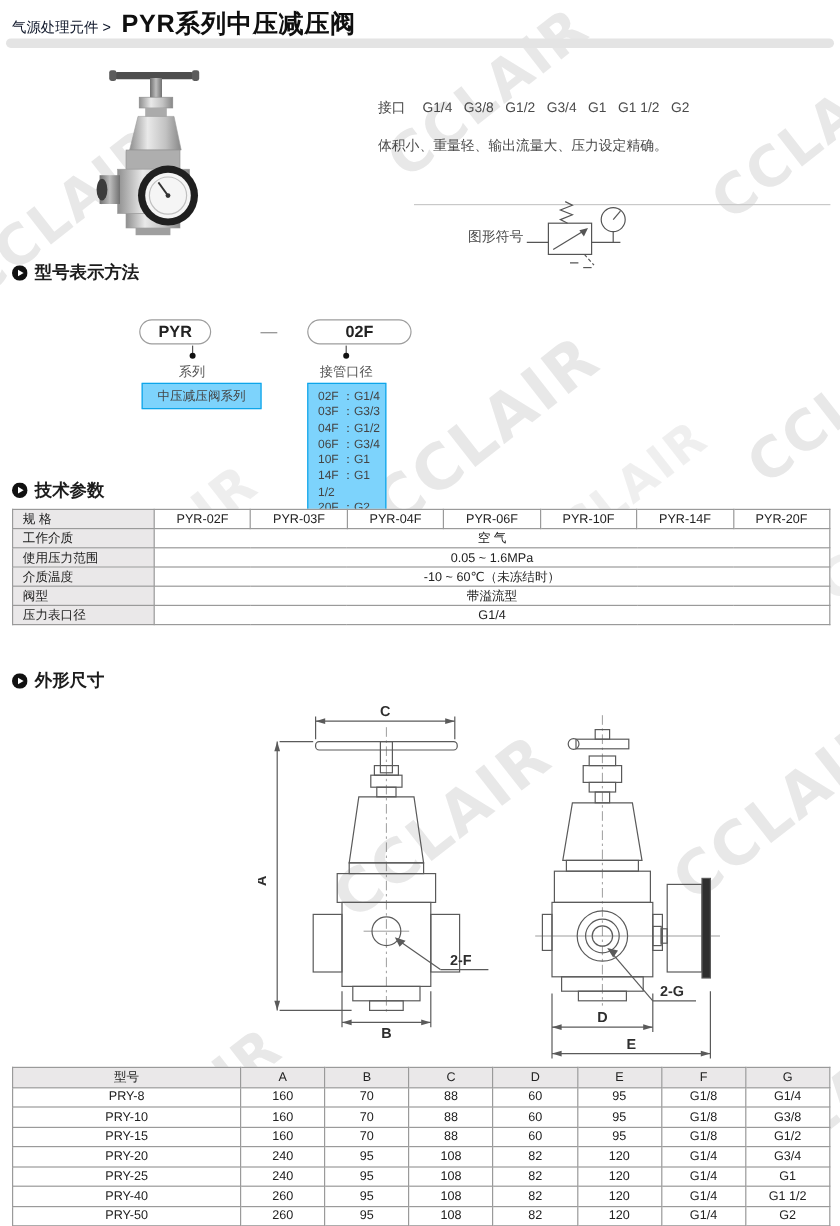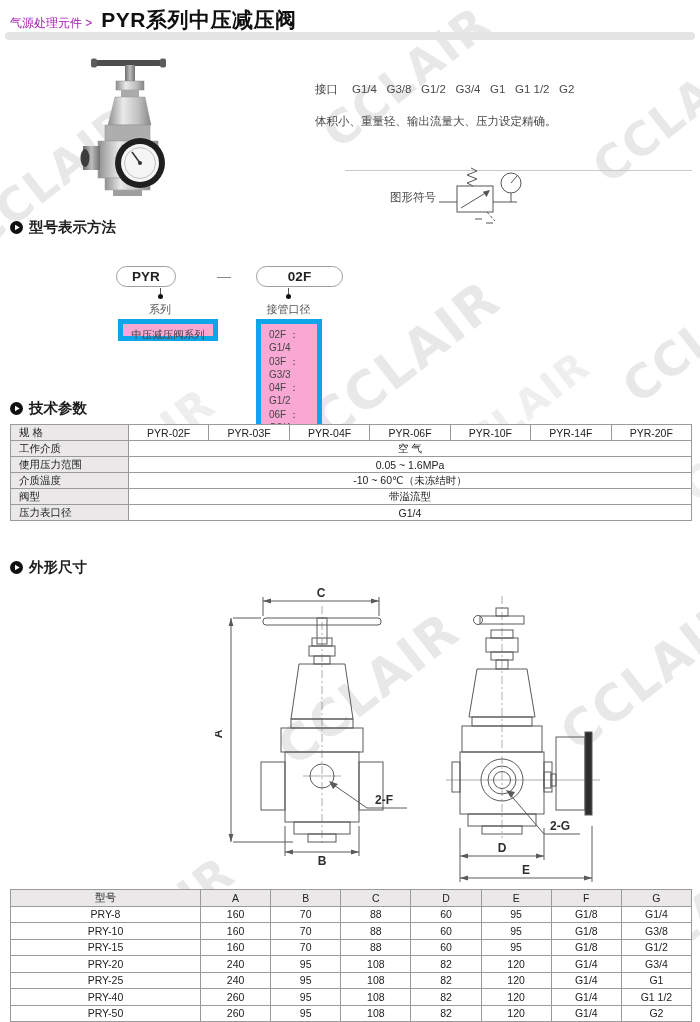"气源处理元件 >" .crumb { color: #a21caf -> #0f172a }
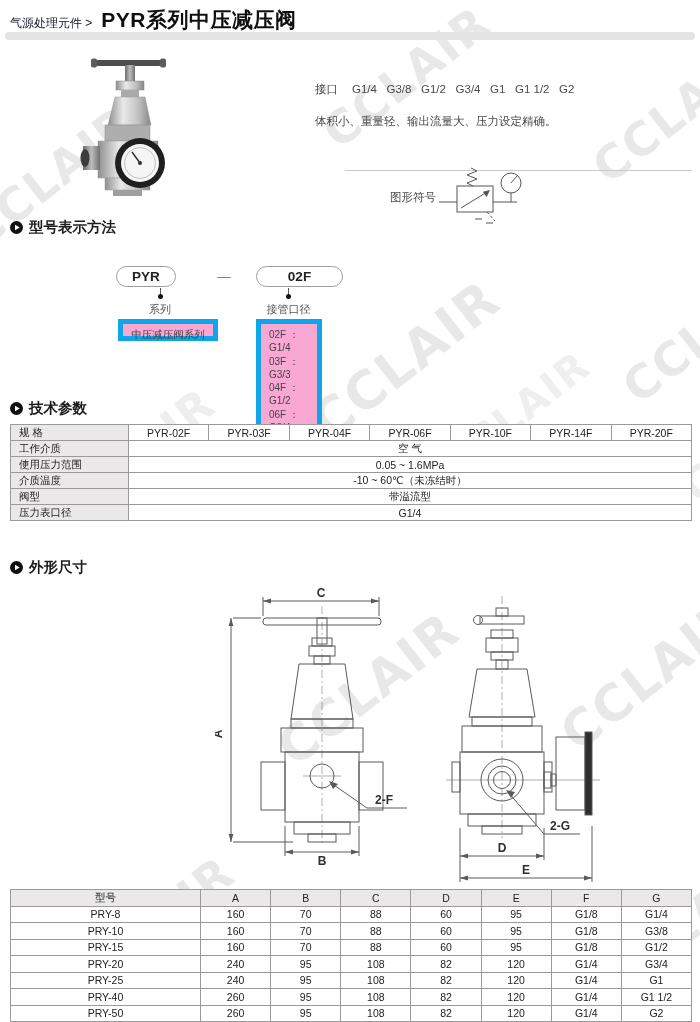"中压减压阀系列" .dbox { background: #f9a8d4 -> #7dd3fc; border: 5px solid #0ea5e9 -> 1px solid #0ea5e9 }
